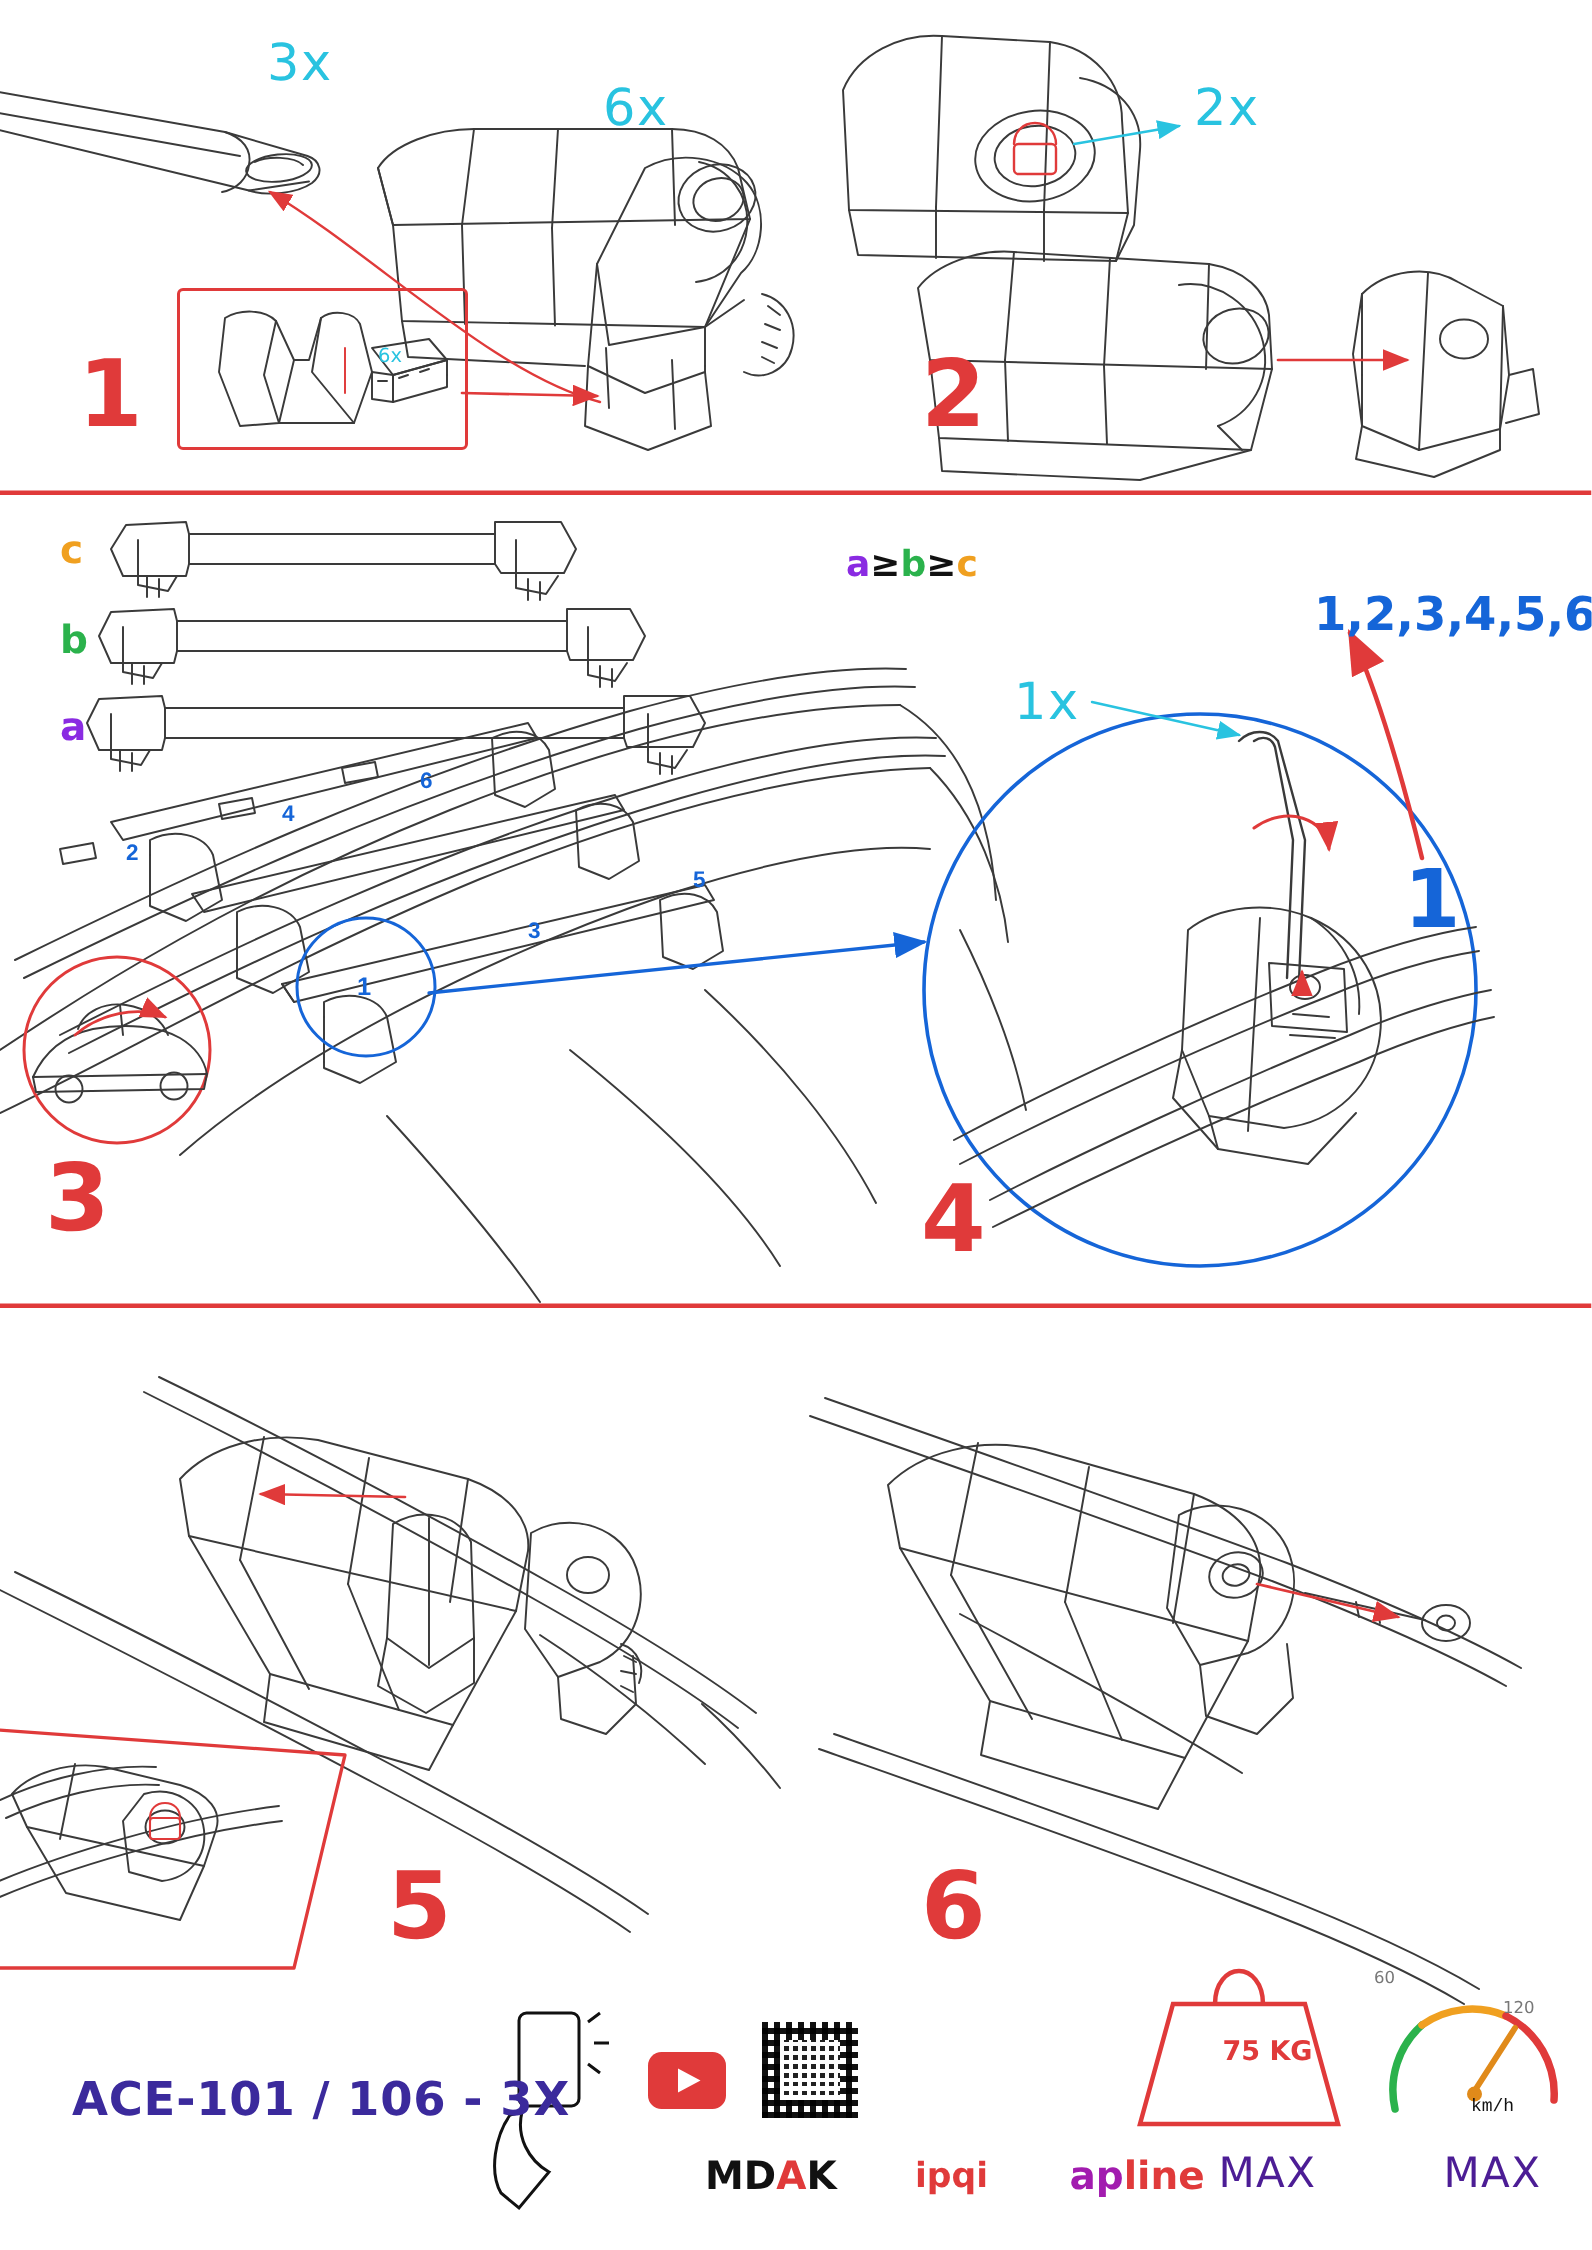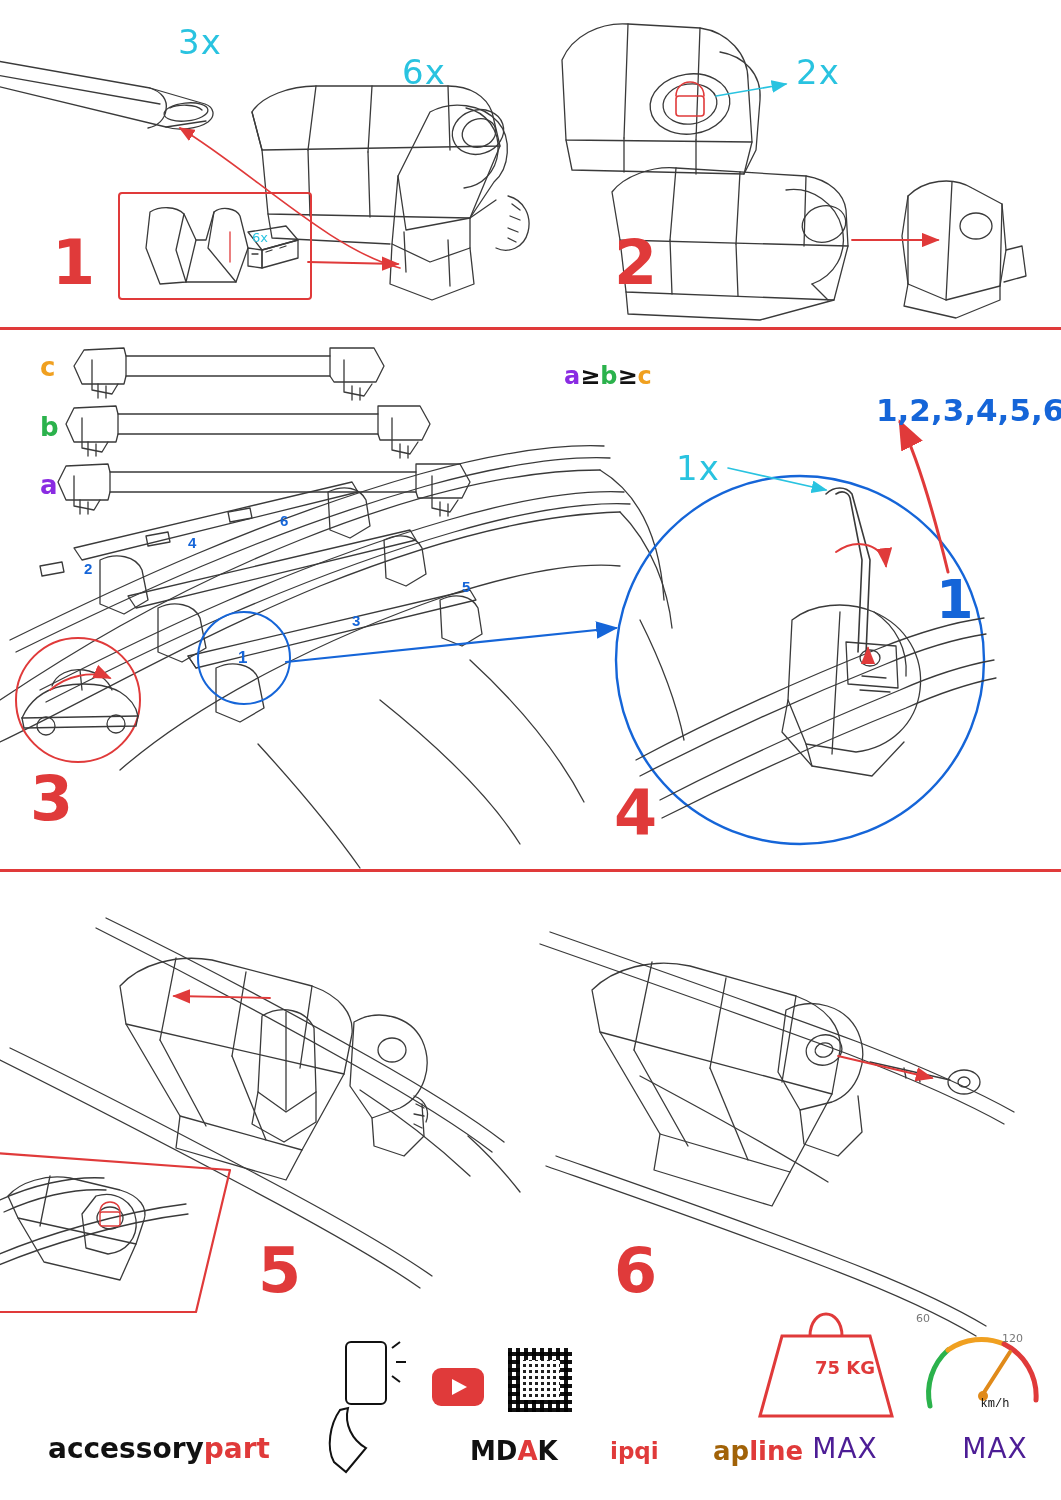"ACE-101 / 106 - 3X" div.product-code { html: none -> <div>ACE-101 / 106 - 3X</div> }
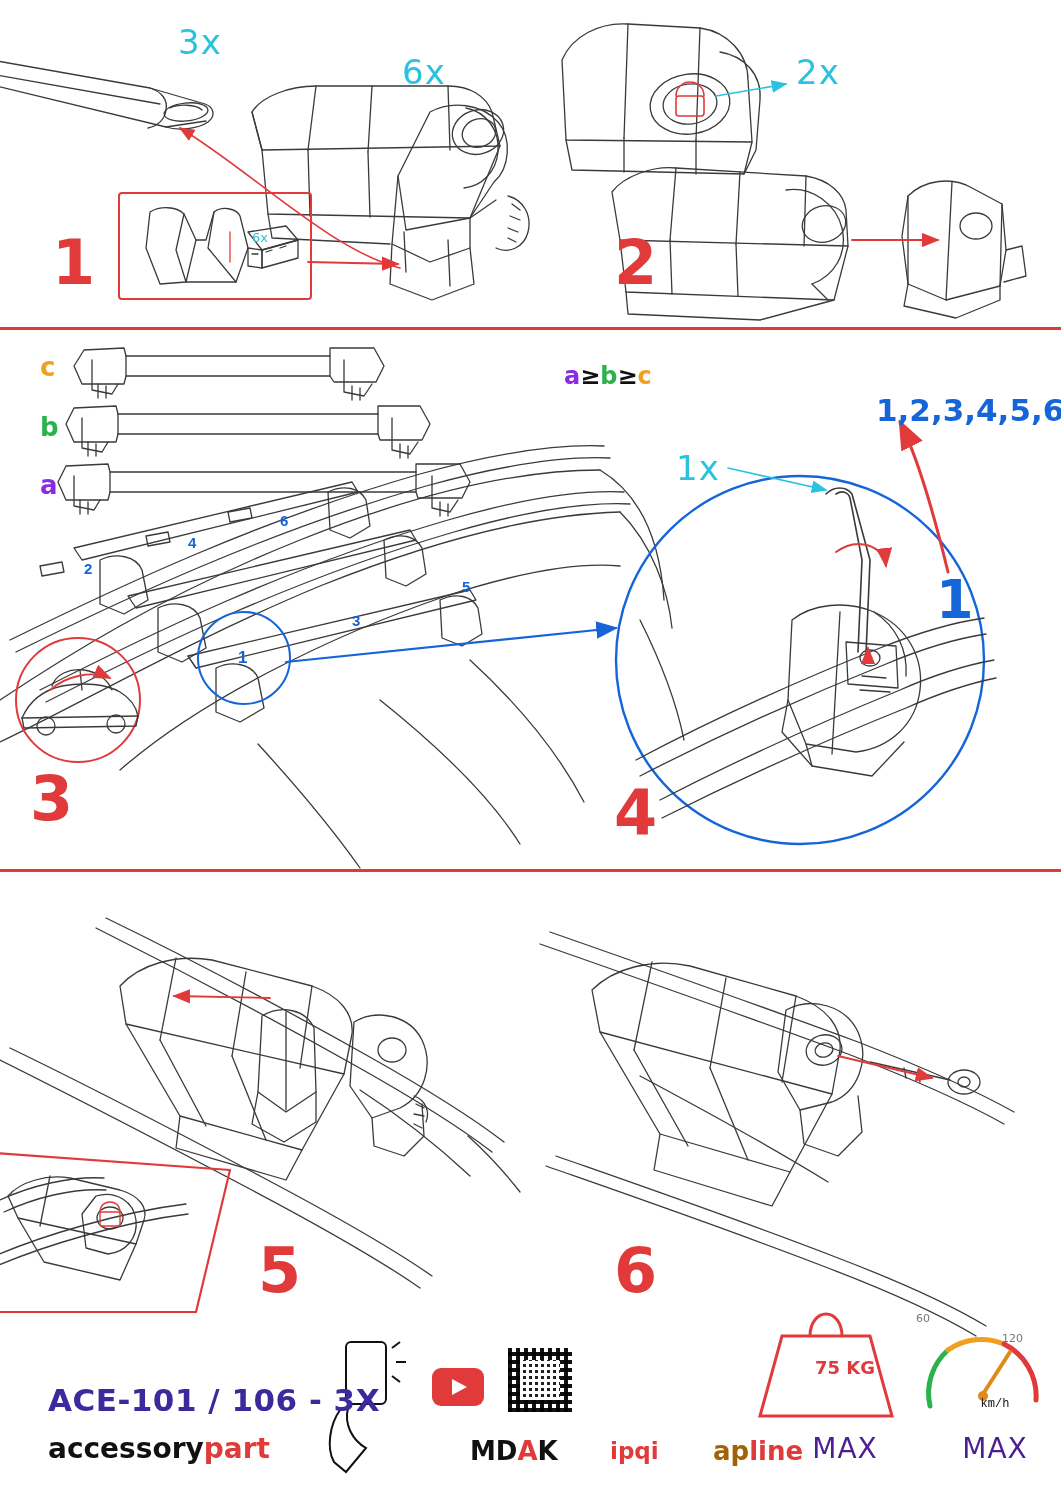"accessorypart" div.brand-accessorypart { html: <div> <span>accessory</span><span>part</span> </div> -> none }
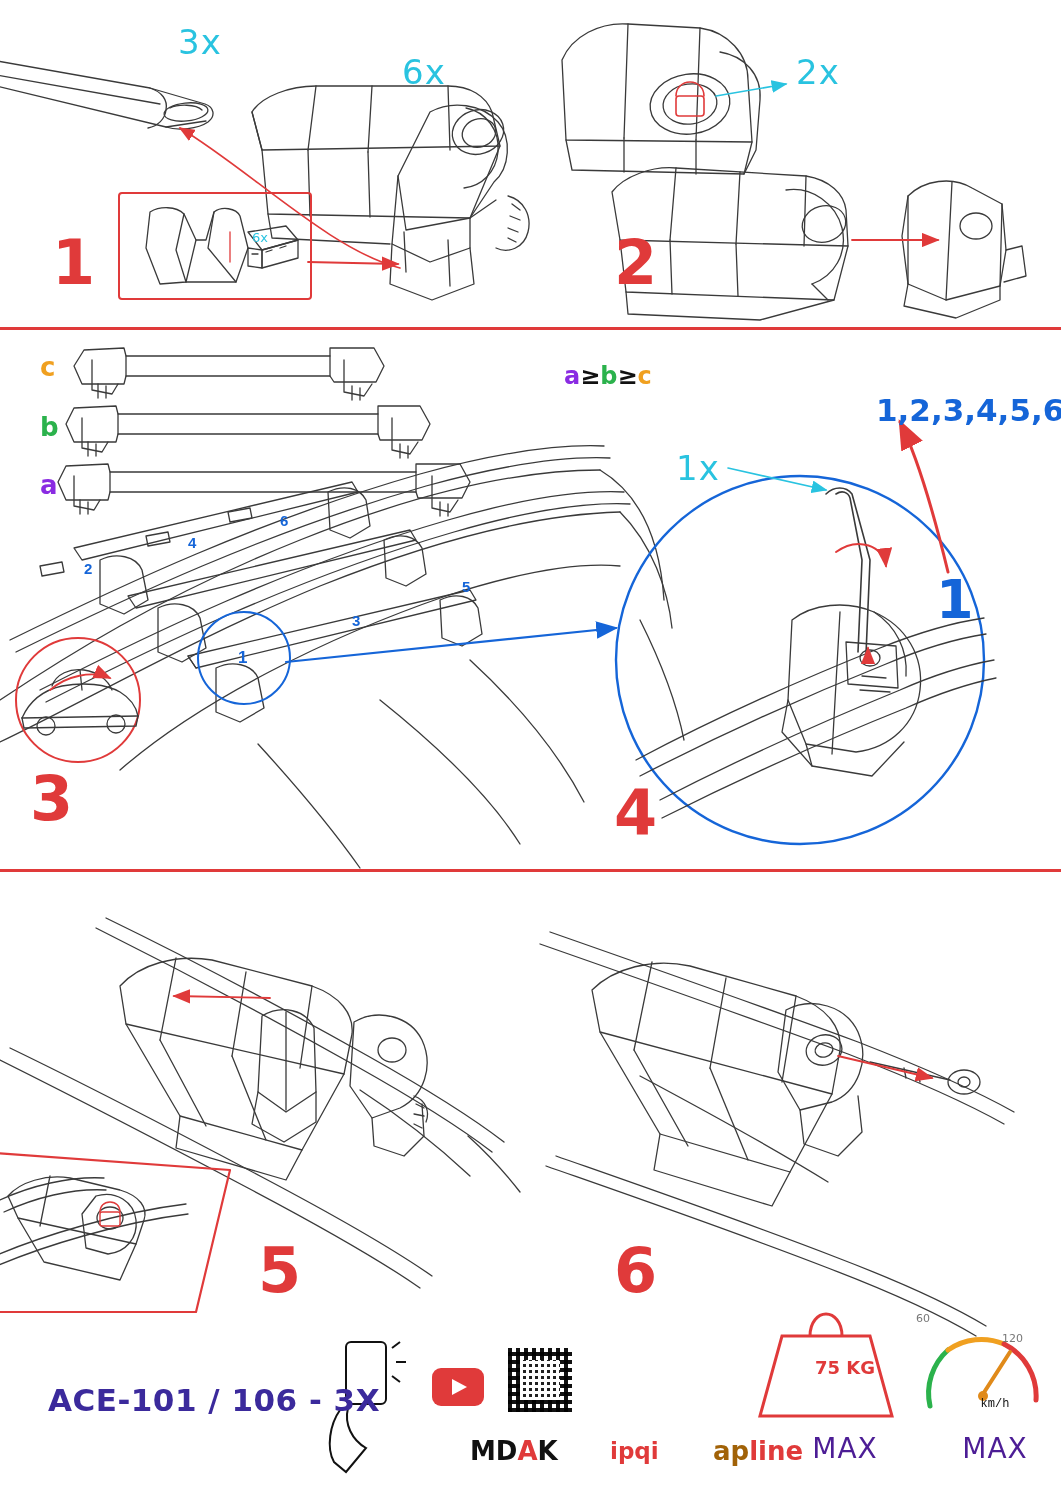"ap" .brand-apline .k { color: #a16207 -> #a21caf }
